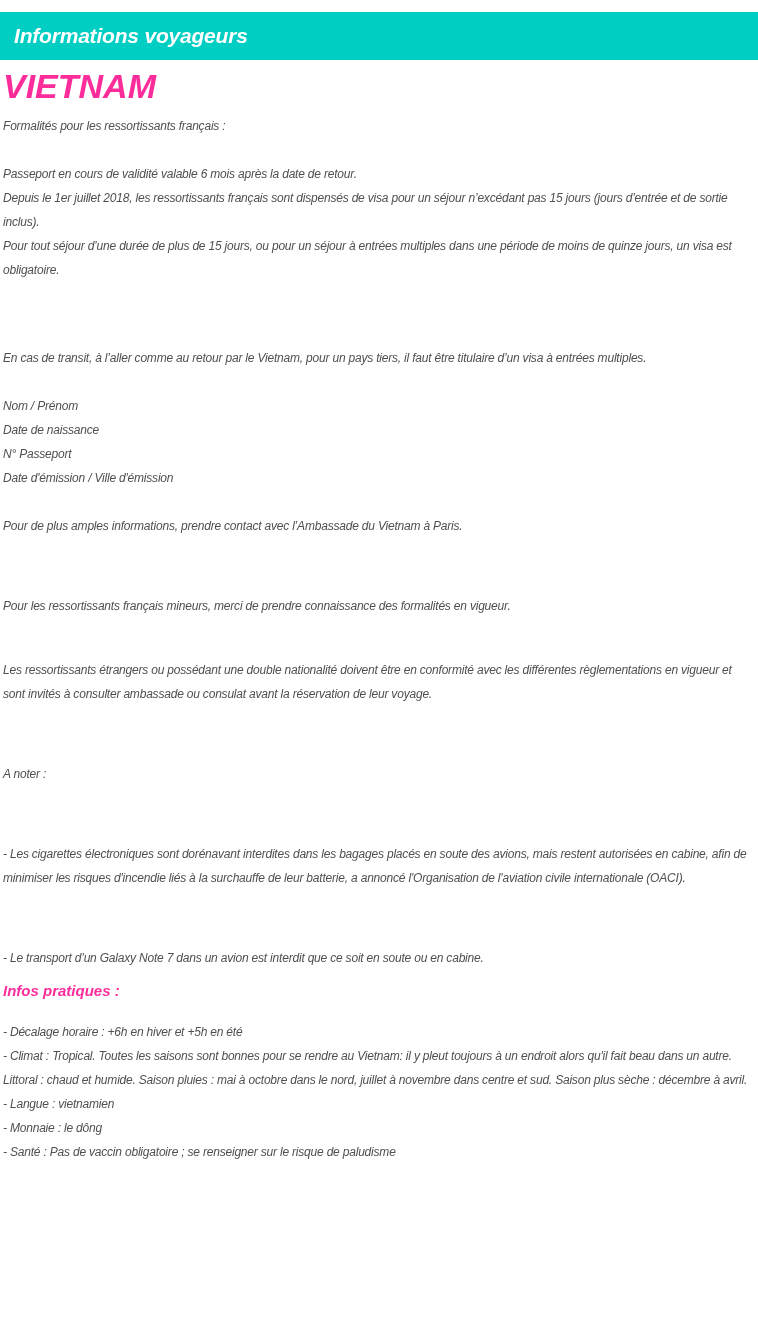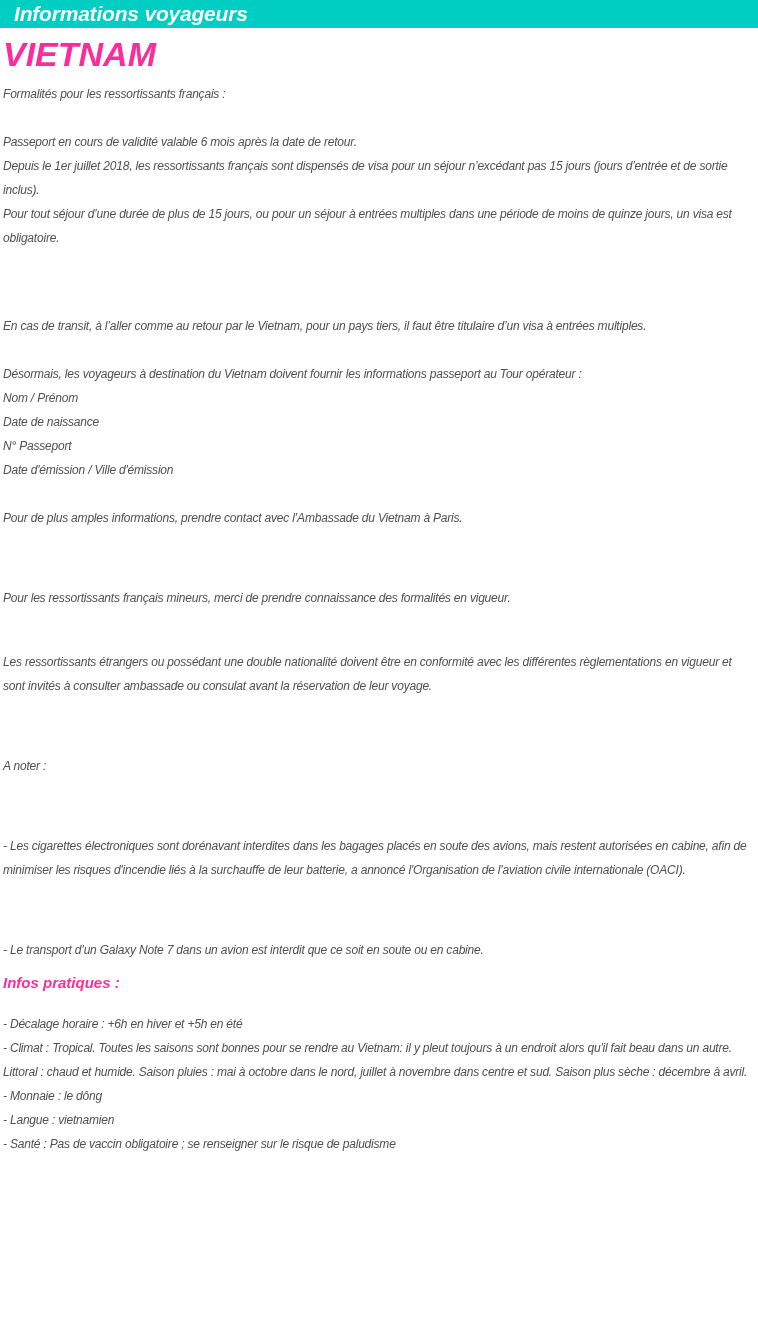"Informations voyageurs" .topbar { height: 28px -> 48px; margin-top: none -> 12px }
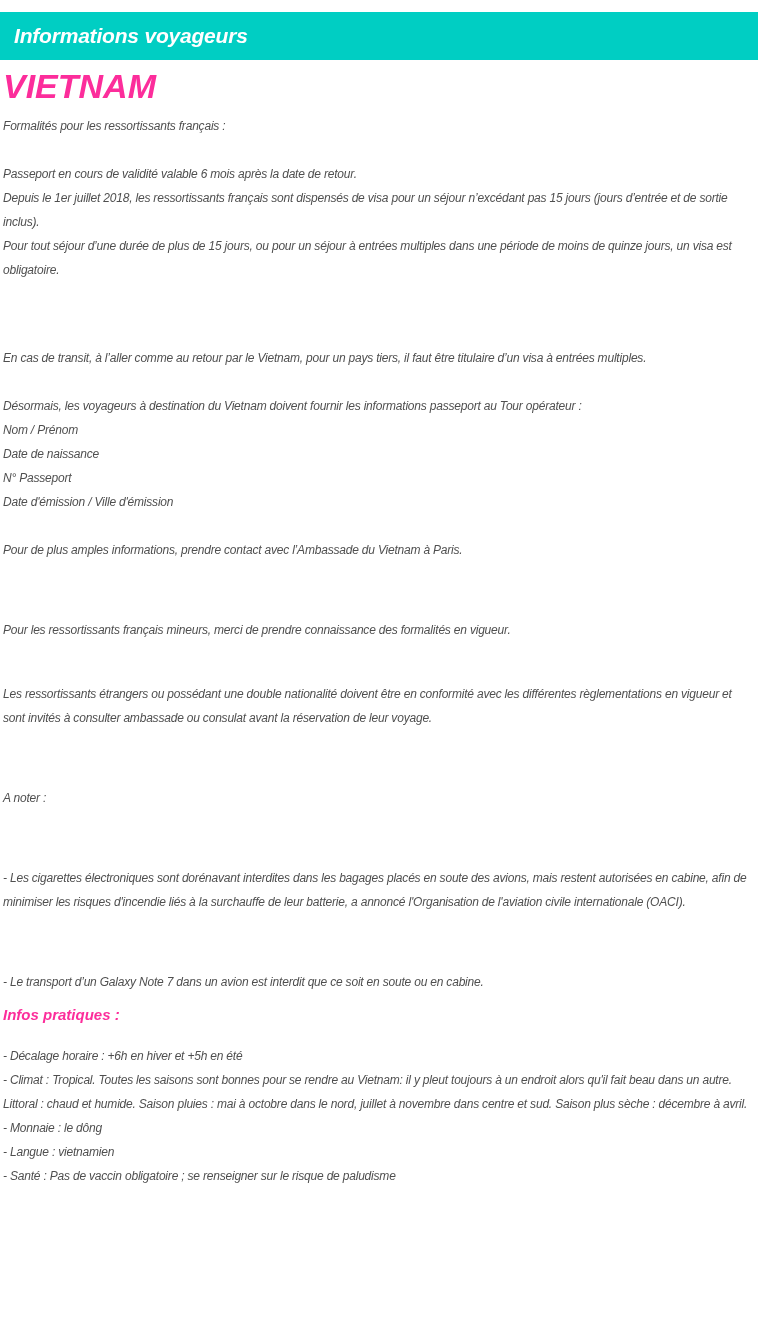"Désormais, les voyageurs à destination" p.body { html: <p>Désormais, les voyageurs à destination du Vietnam doivent fournir les informations passeport au Tour opérateur :</p> -> none }
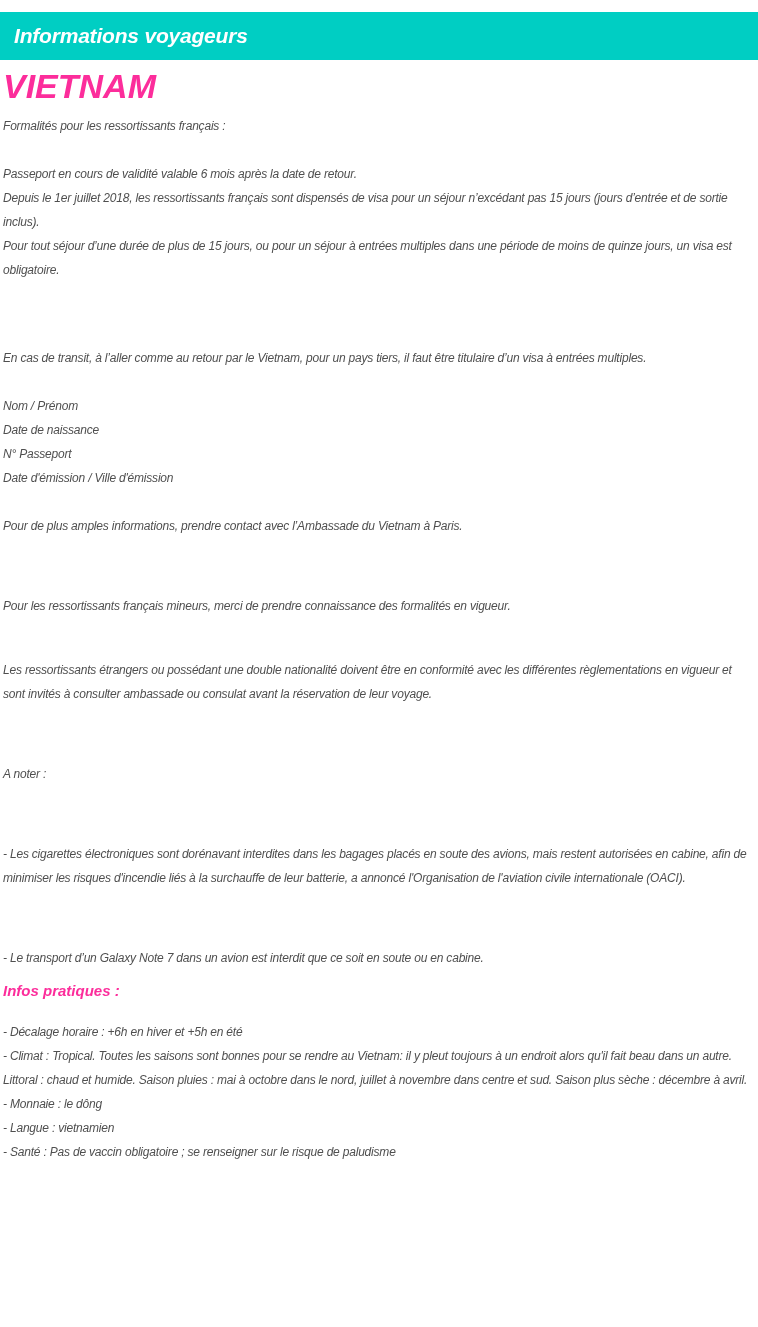"- Monnaie : le dông" p.body { order: before "- Langue : vietnamien" -> after "- Langue : vietnamien" }
